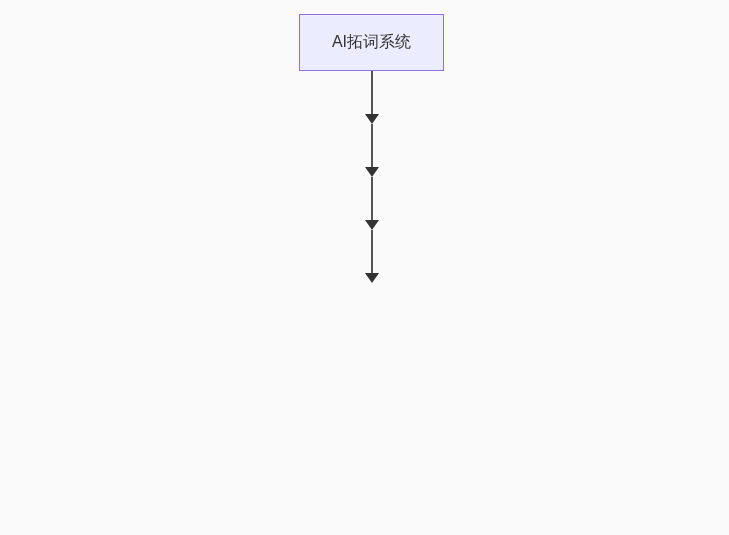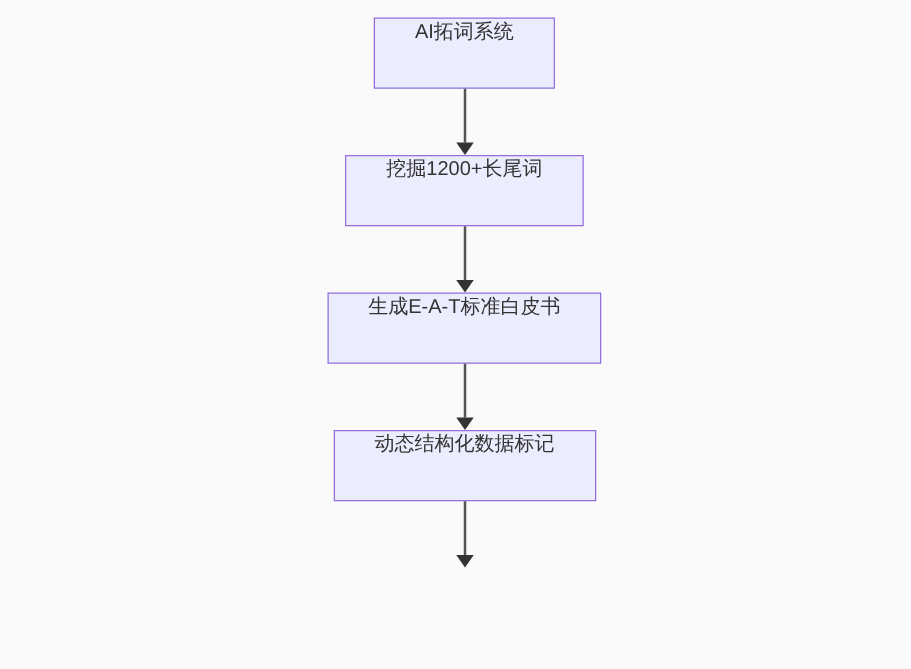"AI拓词系统" .node { align-items: none -> center }
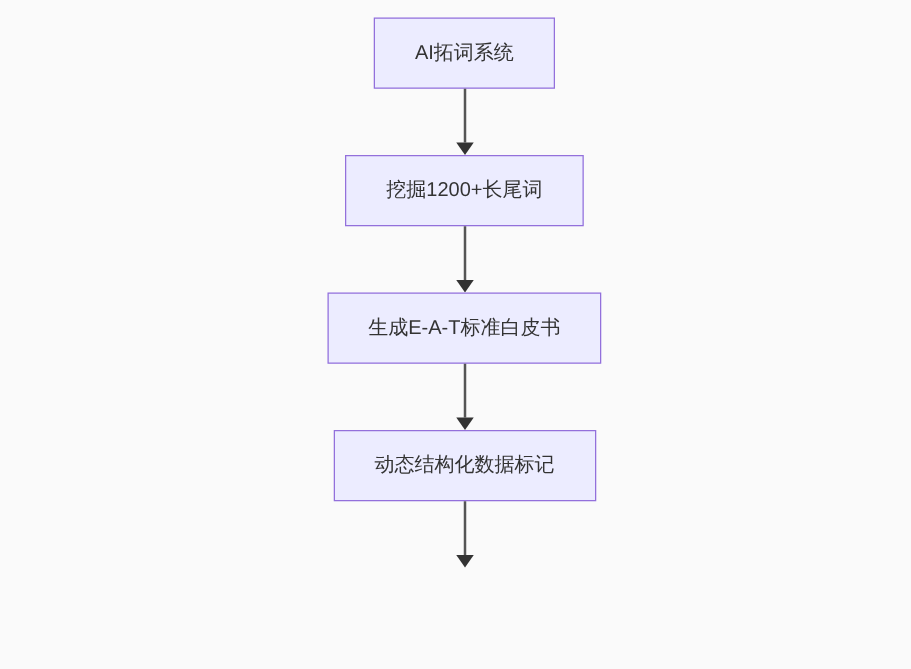"挖掘1200+长尾词" div.node { html: <div> <span>挖掘1200+长尾词</span> </div> -> none }
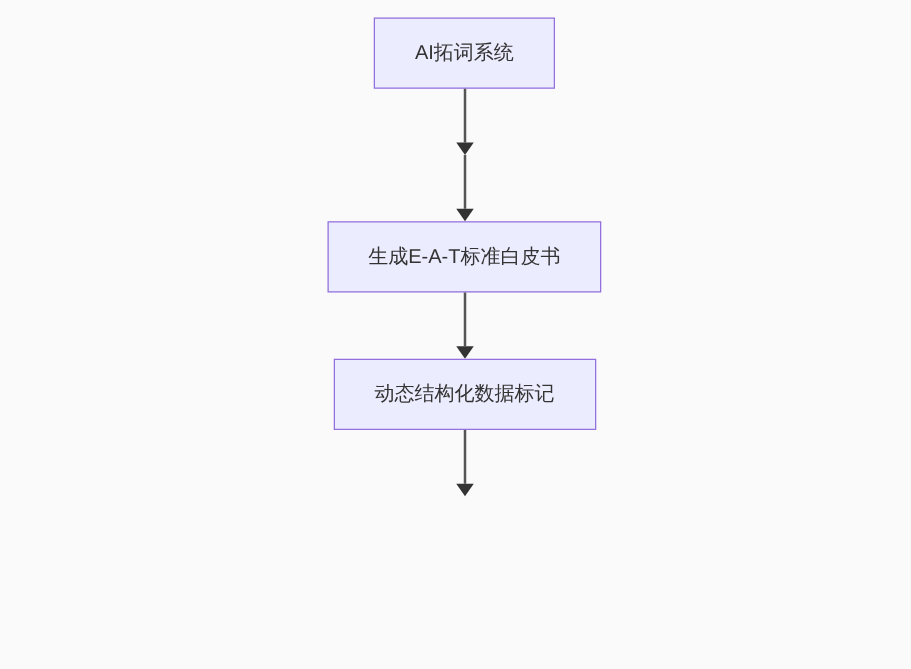"生成E-A-T标准白皮书" div.node { html: <div> <span>生成E-A-T标准白皮书</span> </div> -> none }
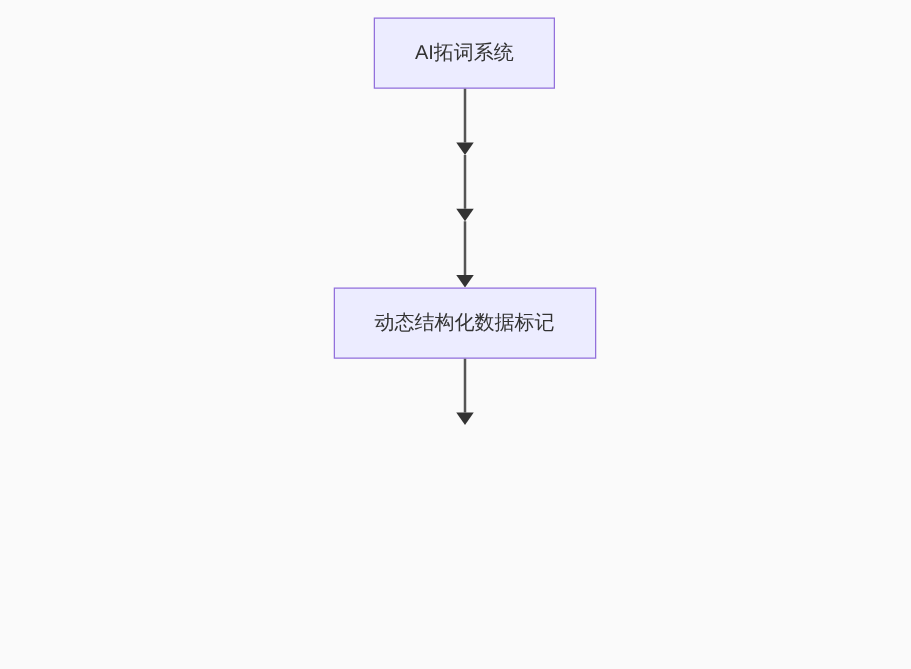"动态结构化数据标记" div.node { html: <div> <span>动态结构化数据标记</span> </div> -> none }
